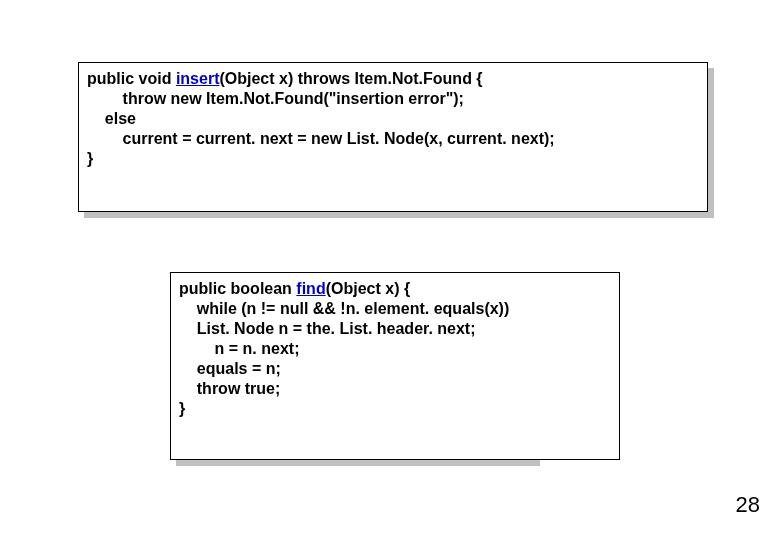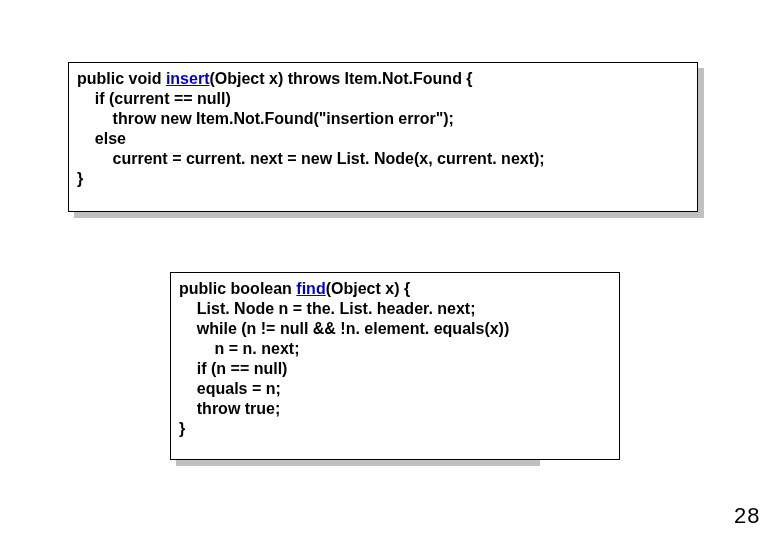"public void insert(Object x) throws" #wrap1 { left: 68px -> 78px }
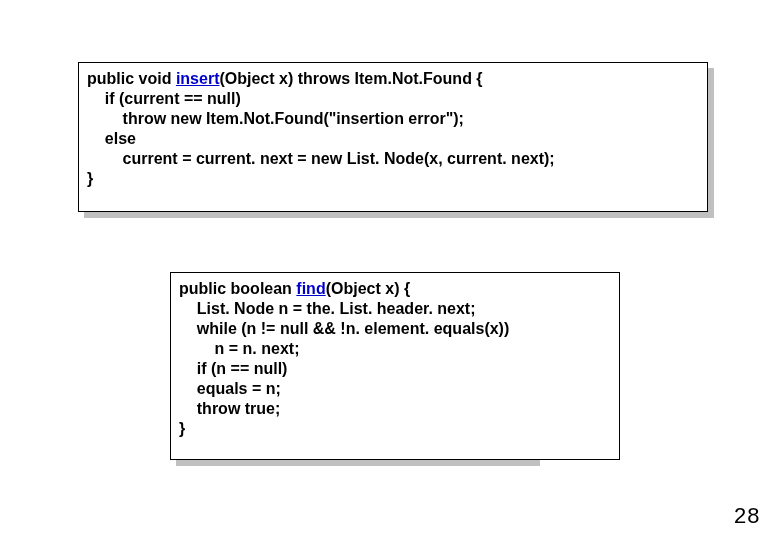"if (current == null)" div.line { html: <div> if (current == null)</div> -> none }
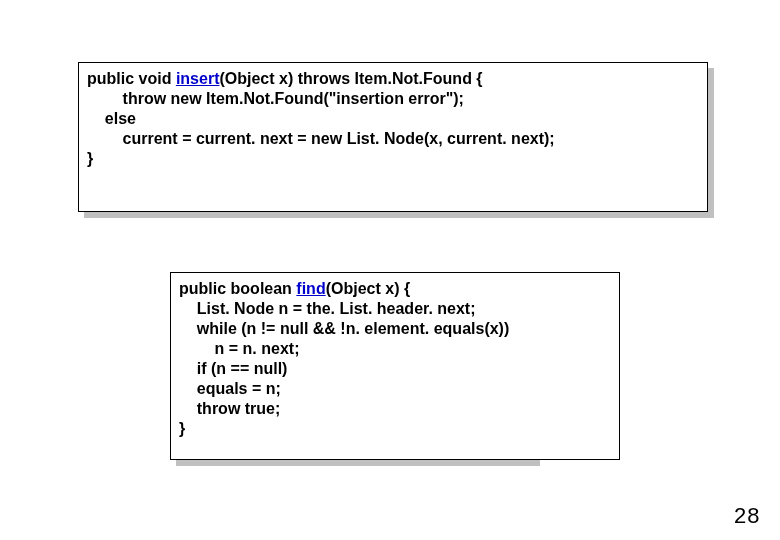"List. Node n = the." div.line { order: before "while (n != null &&" -> after "while (n != null &&" }
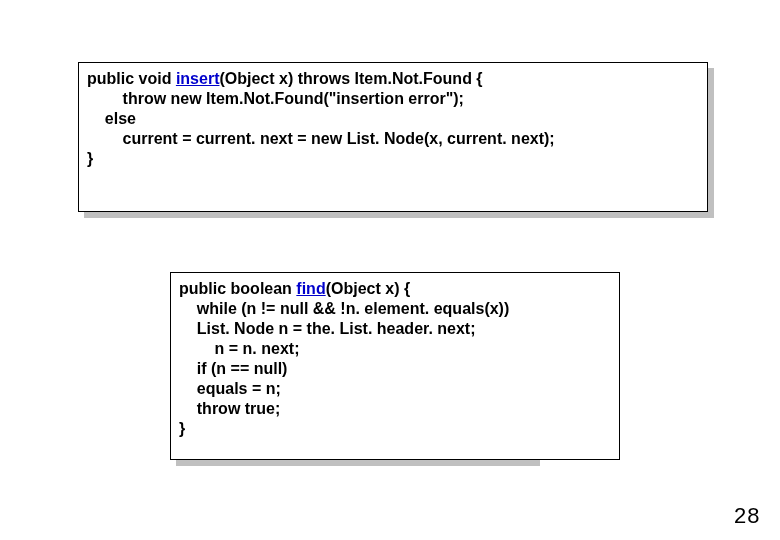"if (n == null)" div.line { html: <div> if (n == null)</div> -> none }
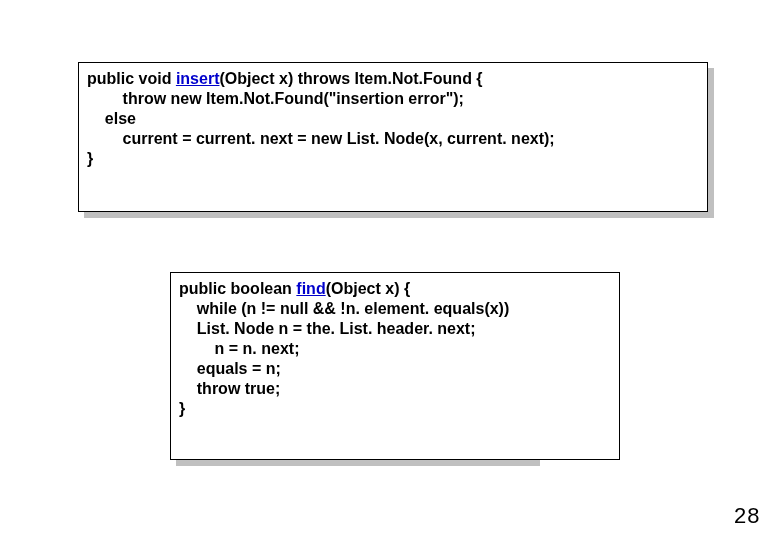"28" .pagenum { bottom: 10px -> 22px; font-family: Liberation Mono, monospace -> Liberation Sans, sans-serif }
